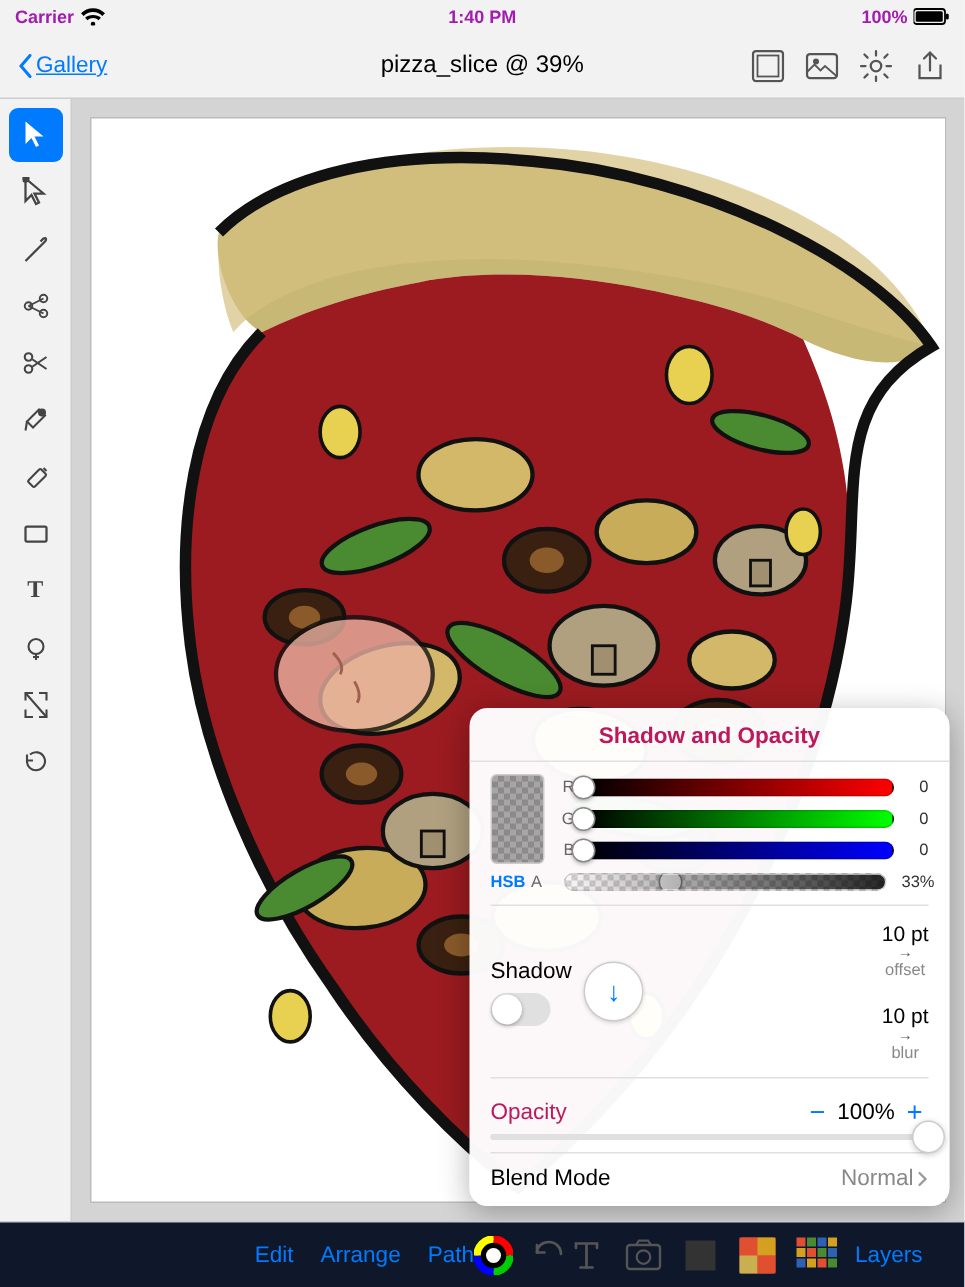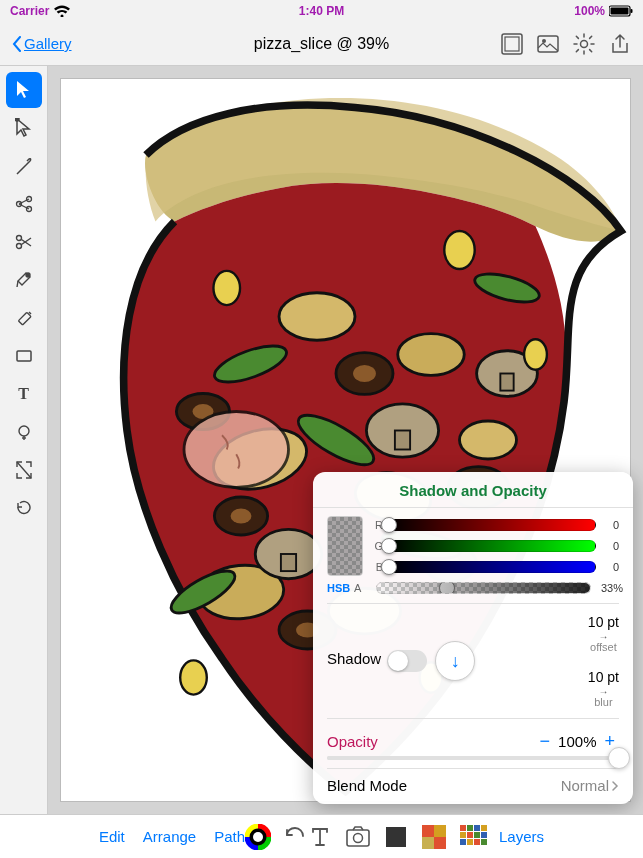"Shadow and Opacity" .panel-title { color: #15803d -> #be185d }
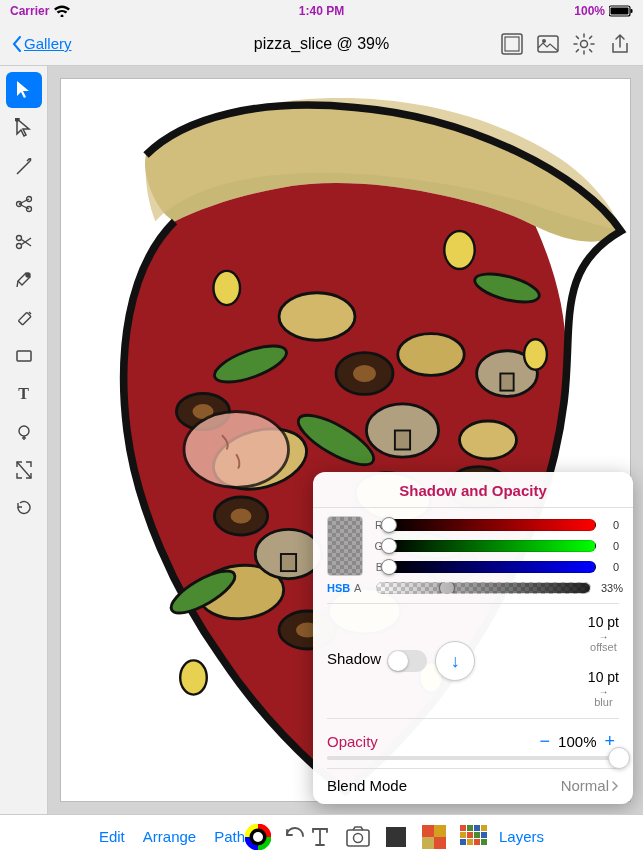"Shadow" div { flex-direction: row -> column }
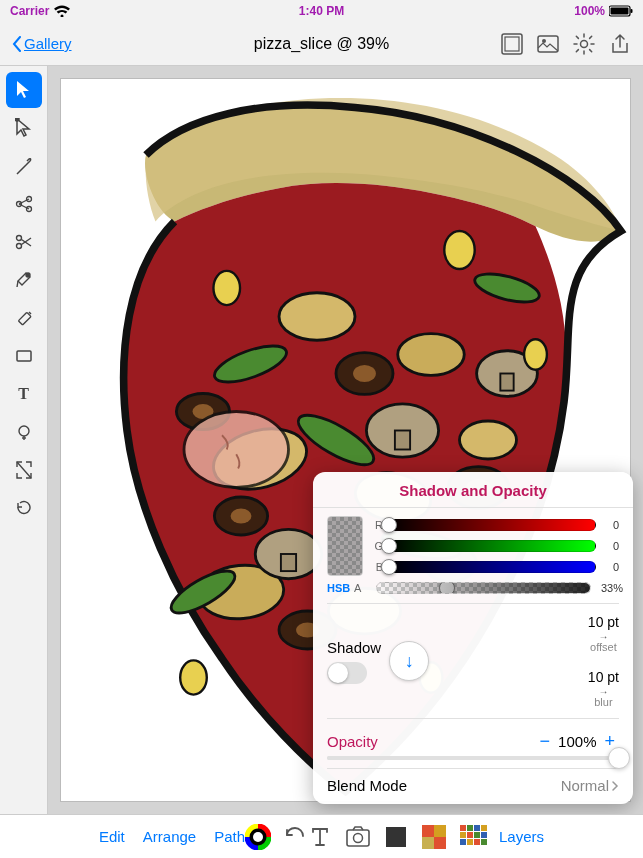"Edit" #bottom-toolbar { background: #ffffff -> #0f172a; justify-content: center -> flex-end; padding: 0 4px -> 0 28px }
